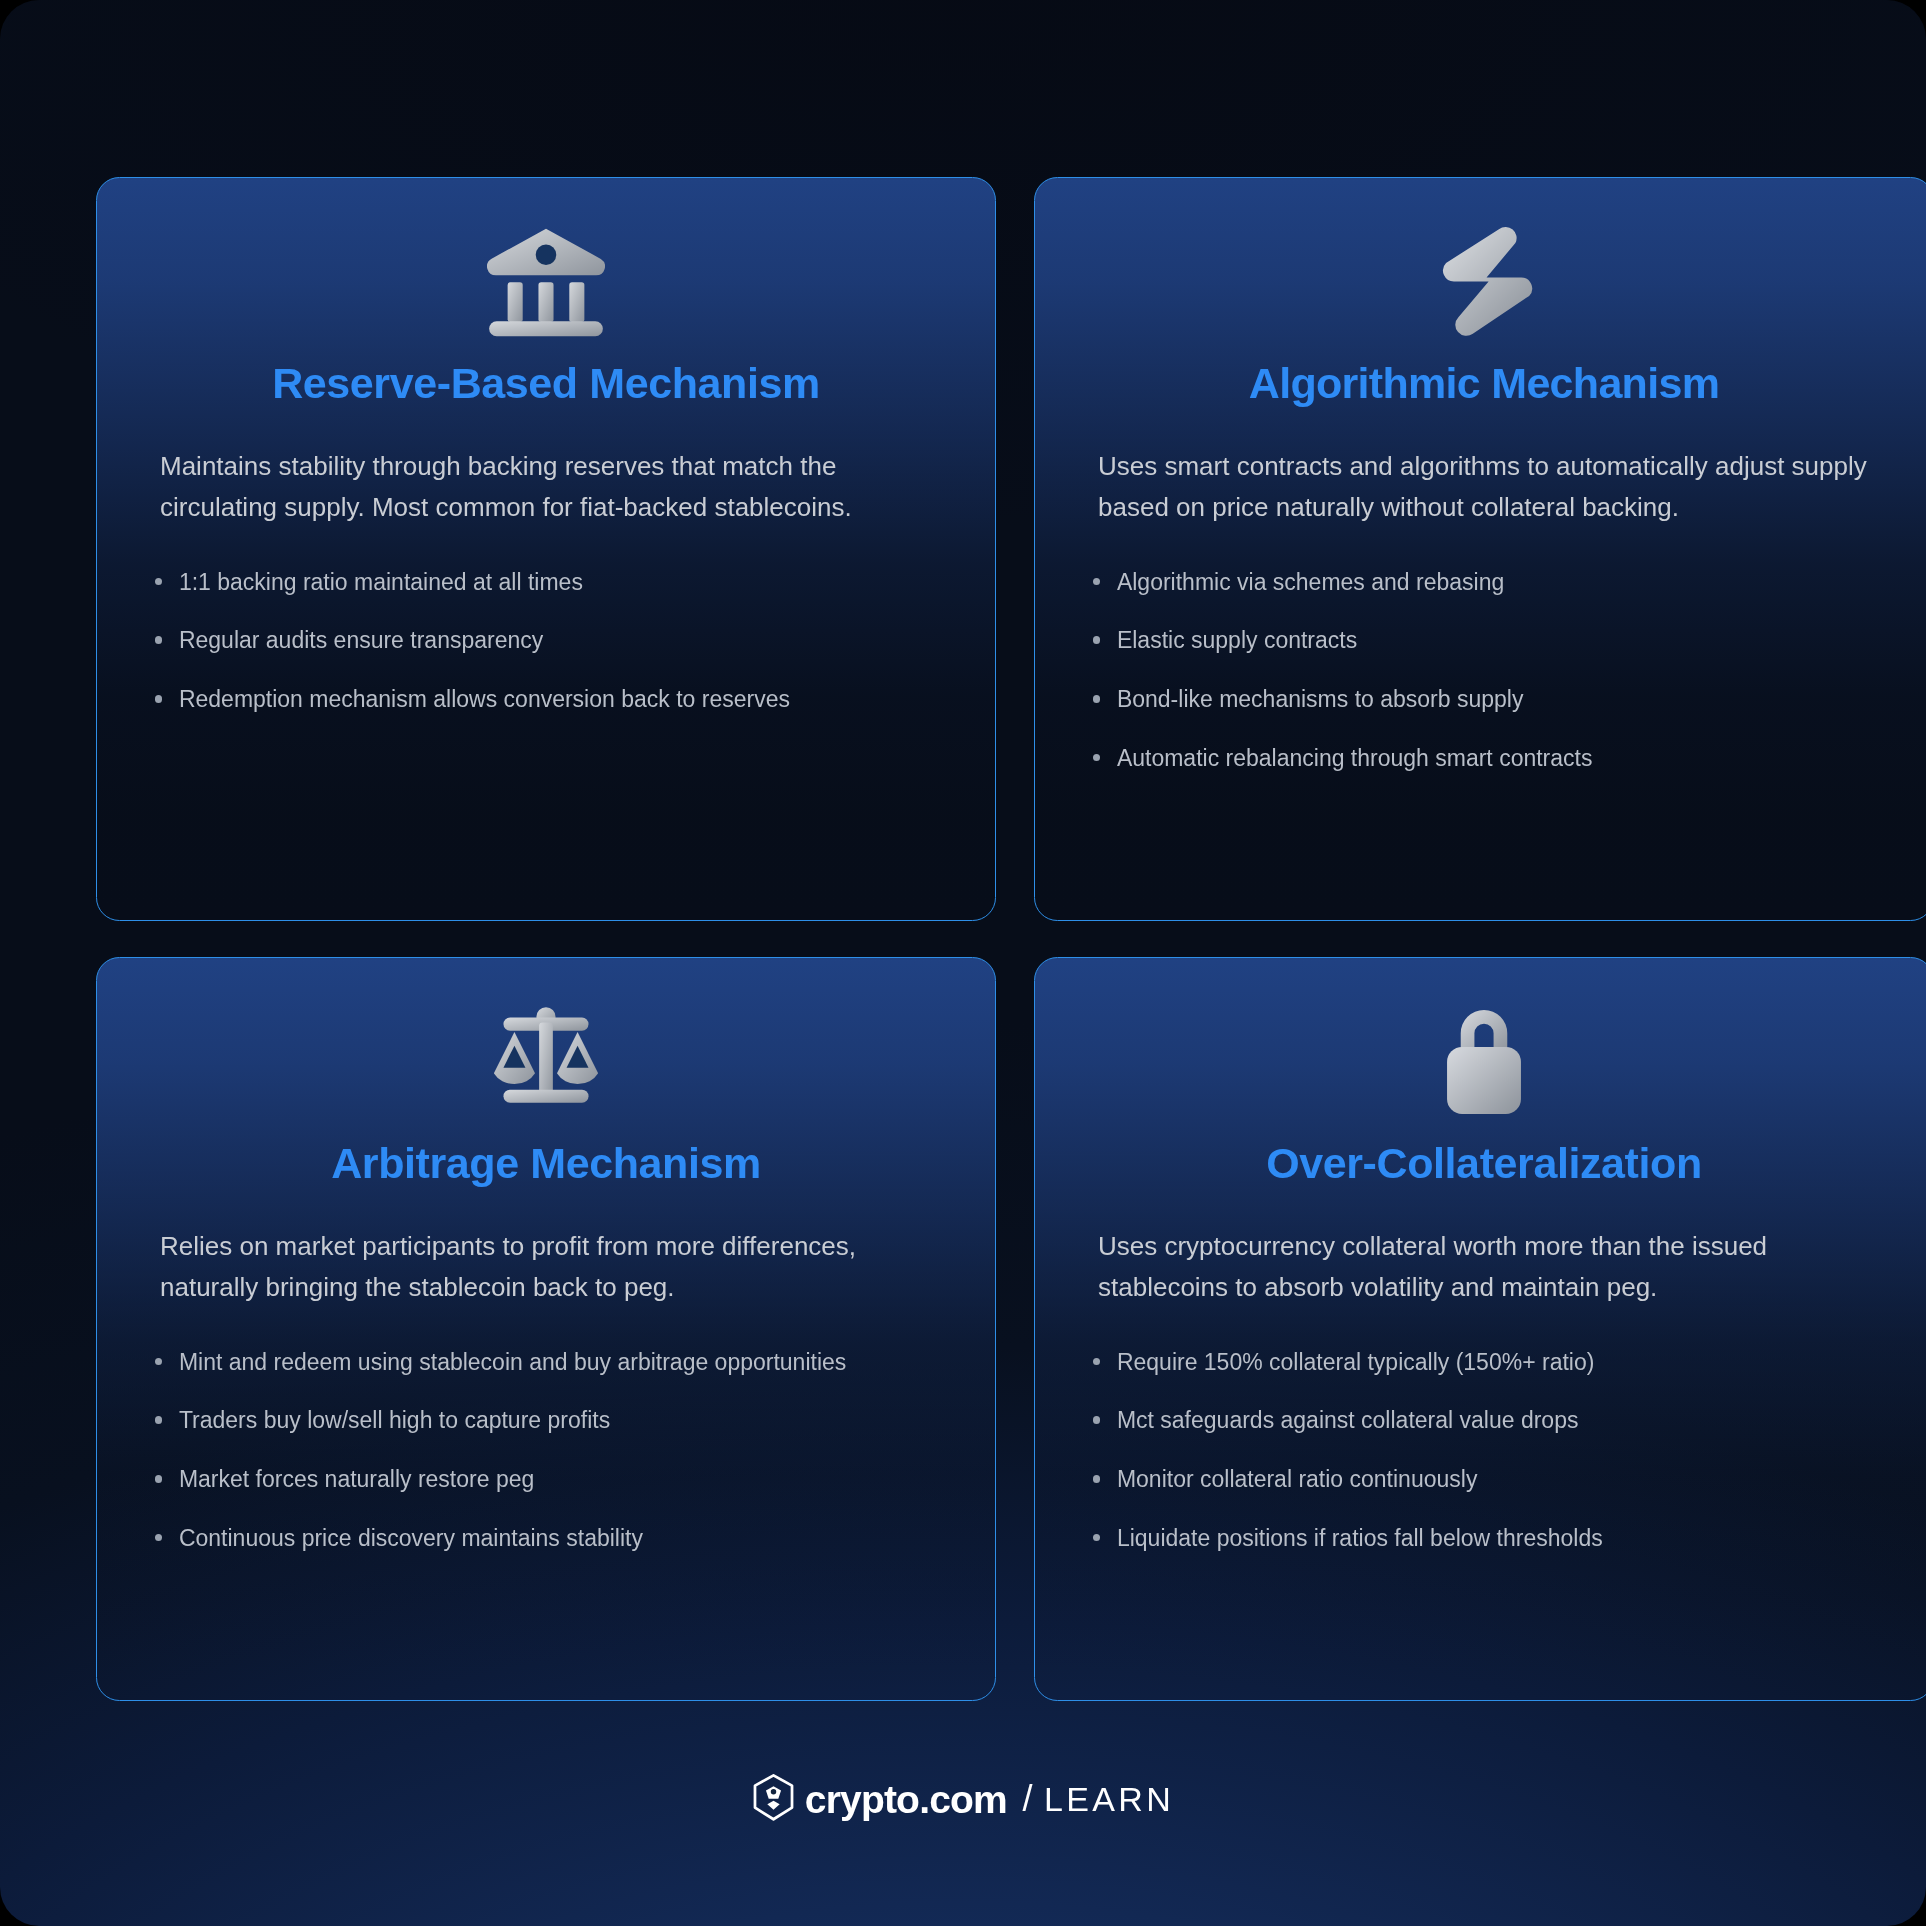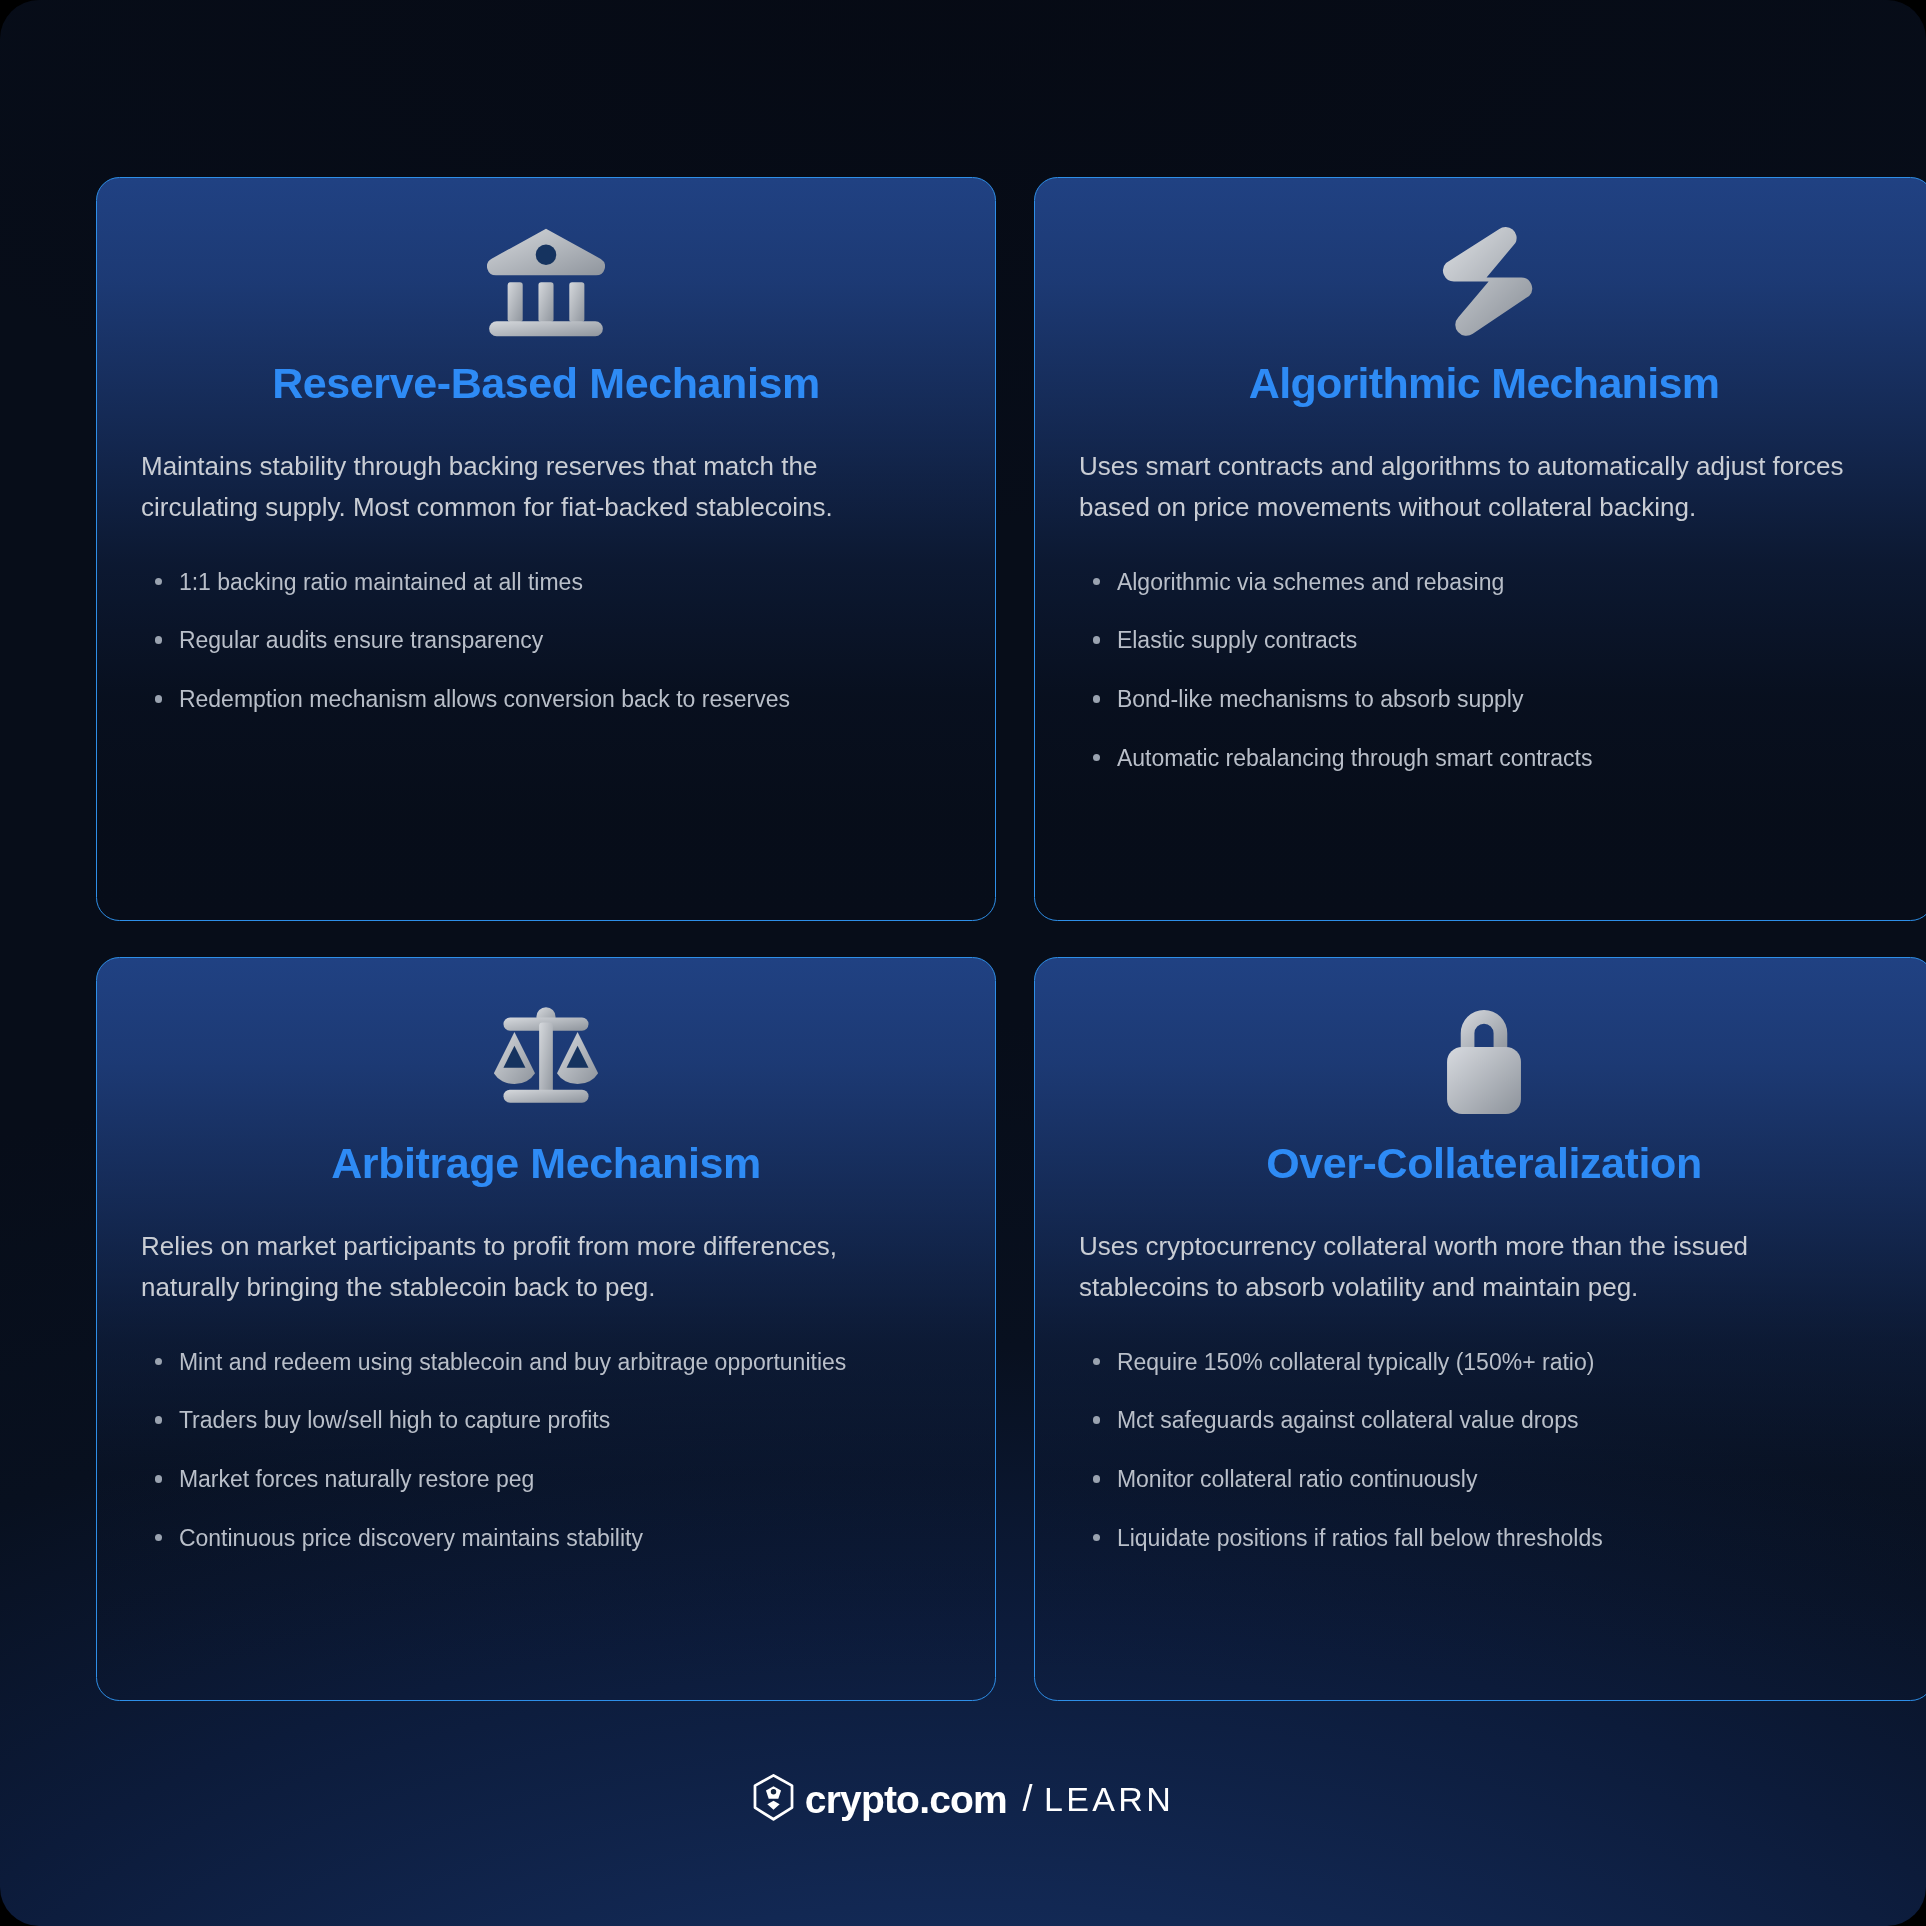"Maintains stability through backing" .card-desc { margin-left: none -> 19px }
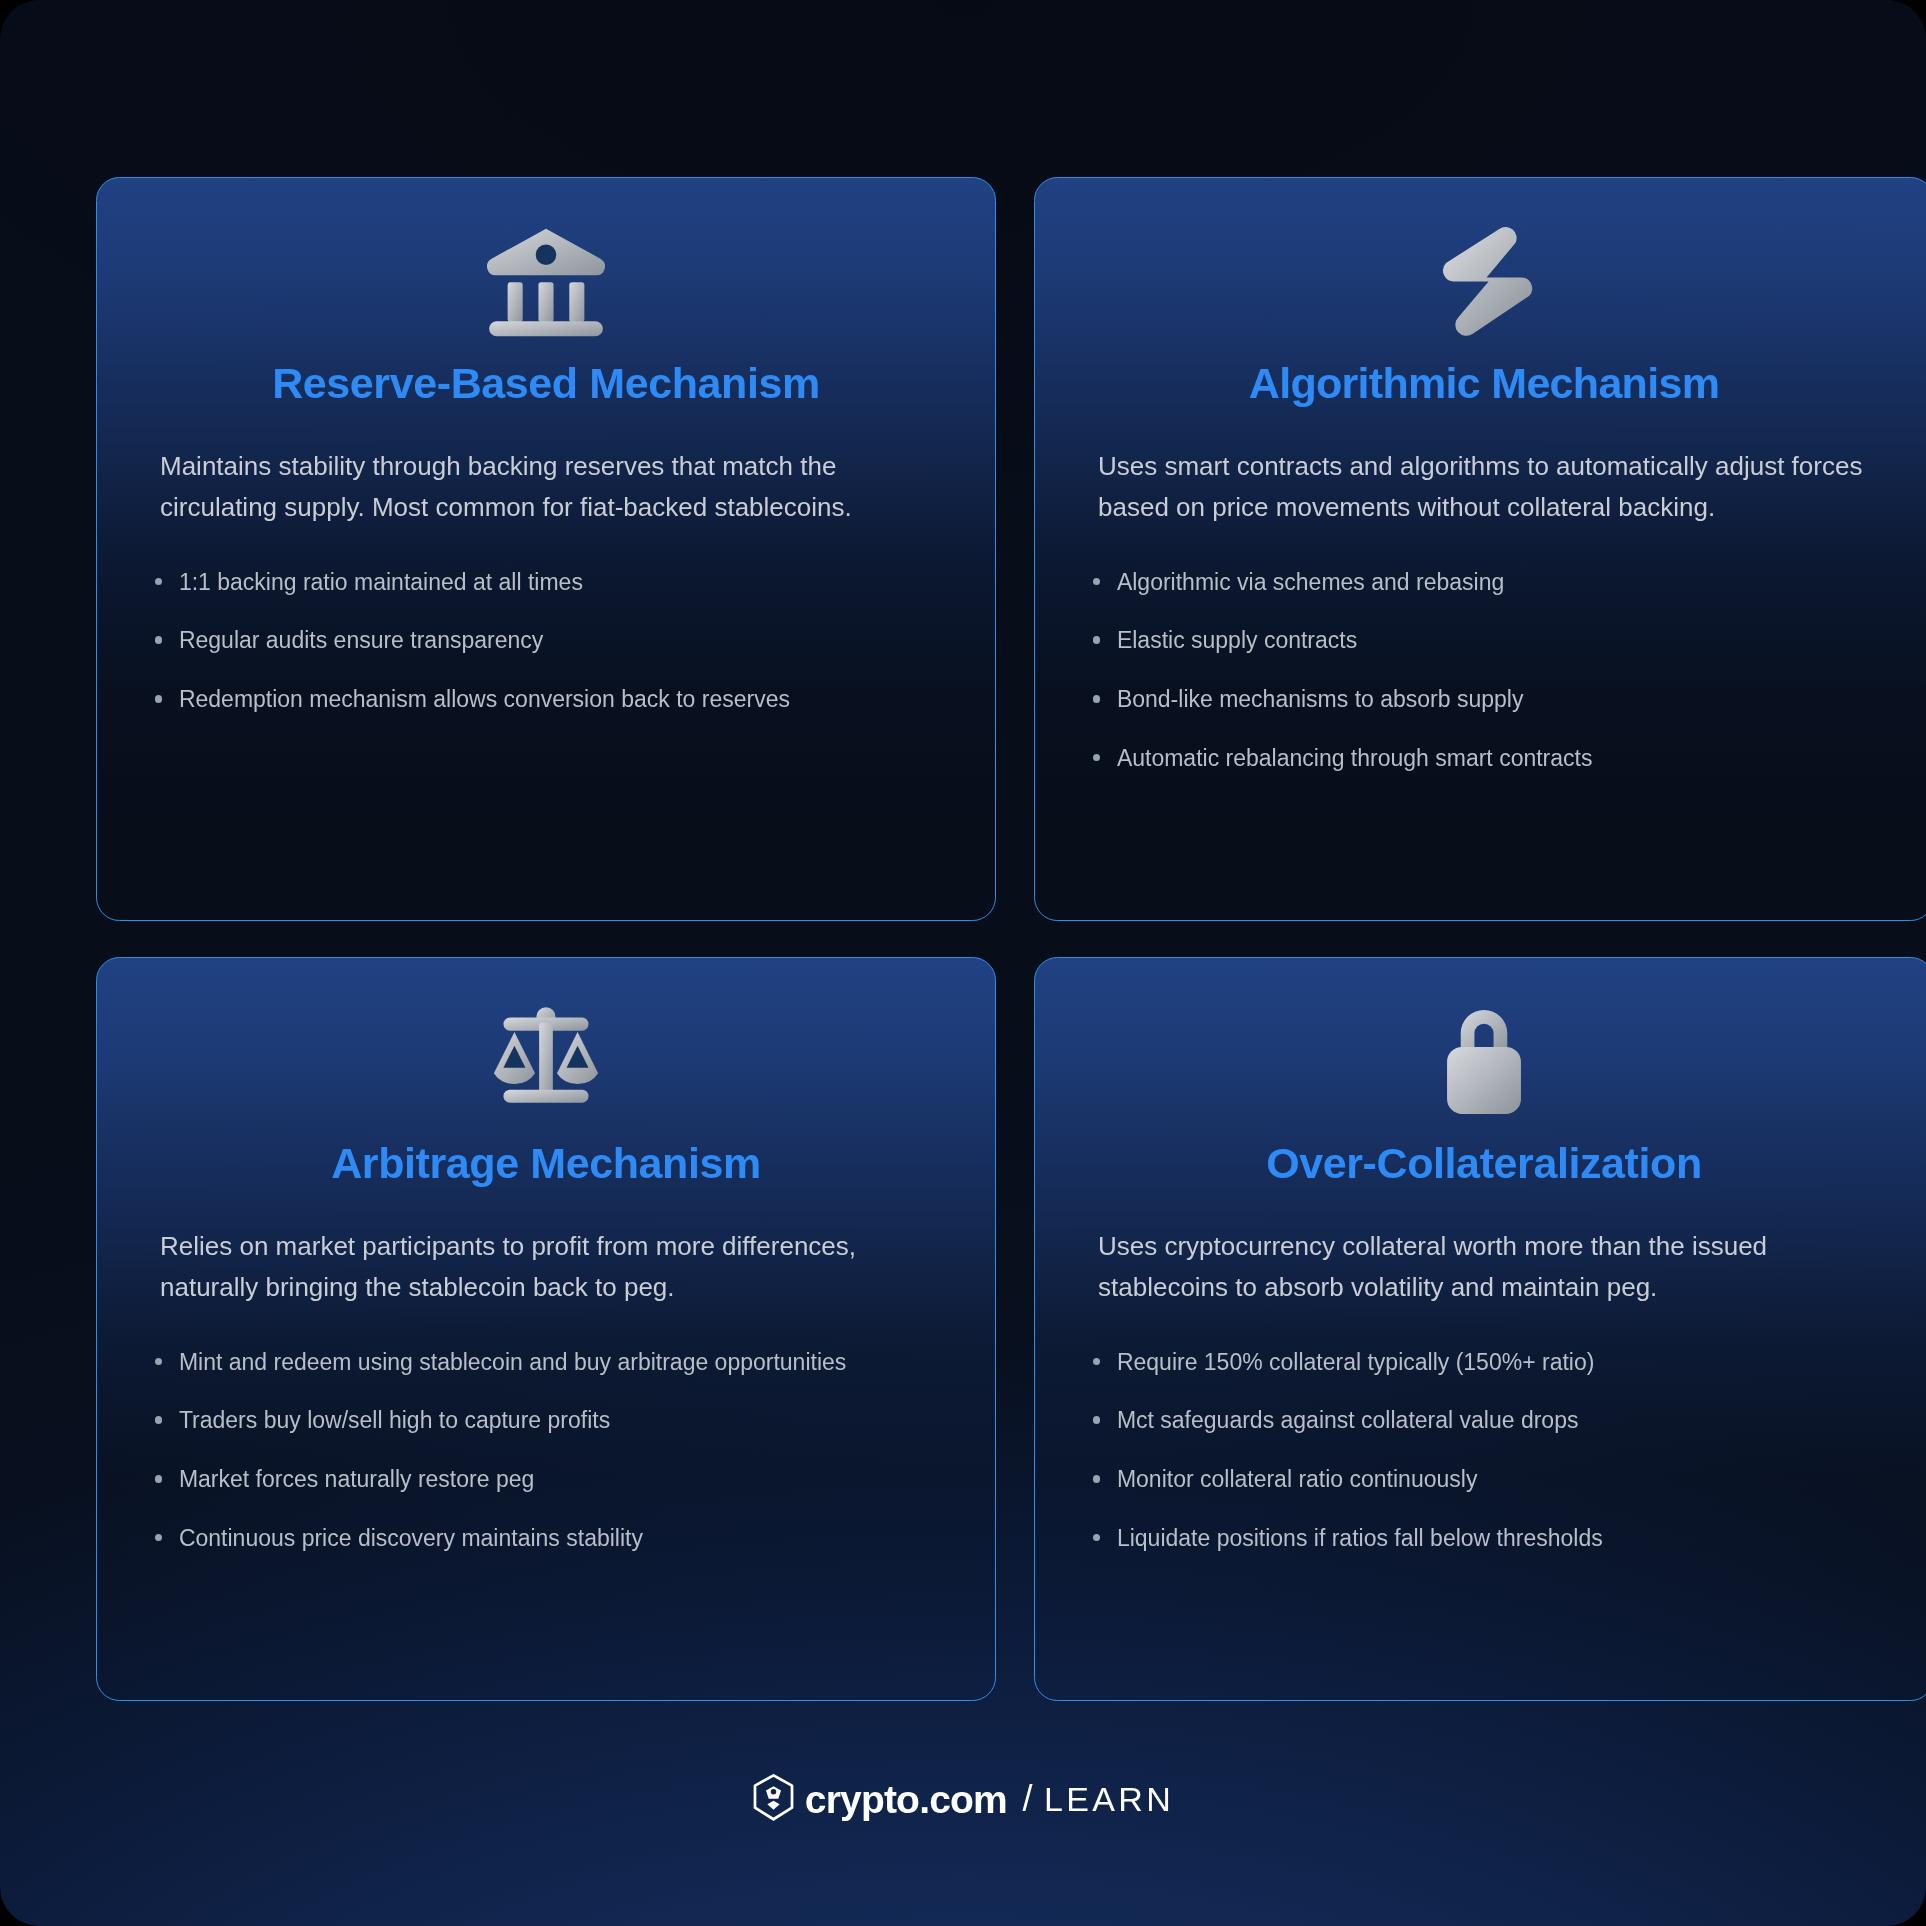"Uses smart contracts and algorithms" div.card-desc { text: forces based on price movements -> supply based on price naturally }
